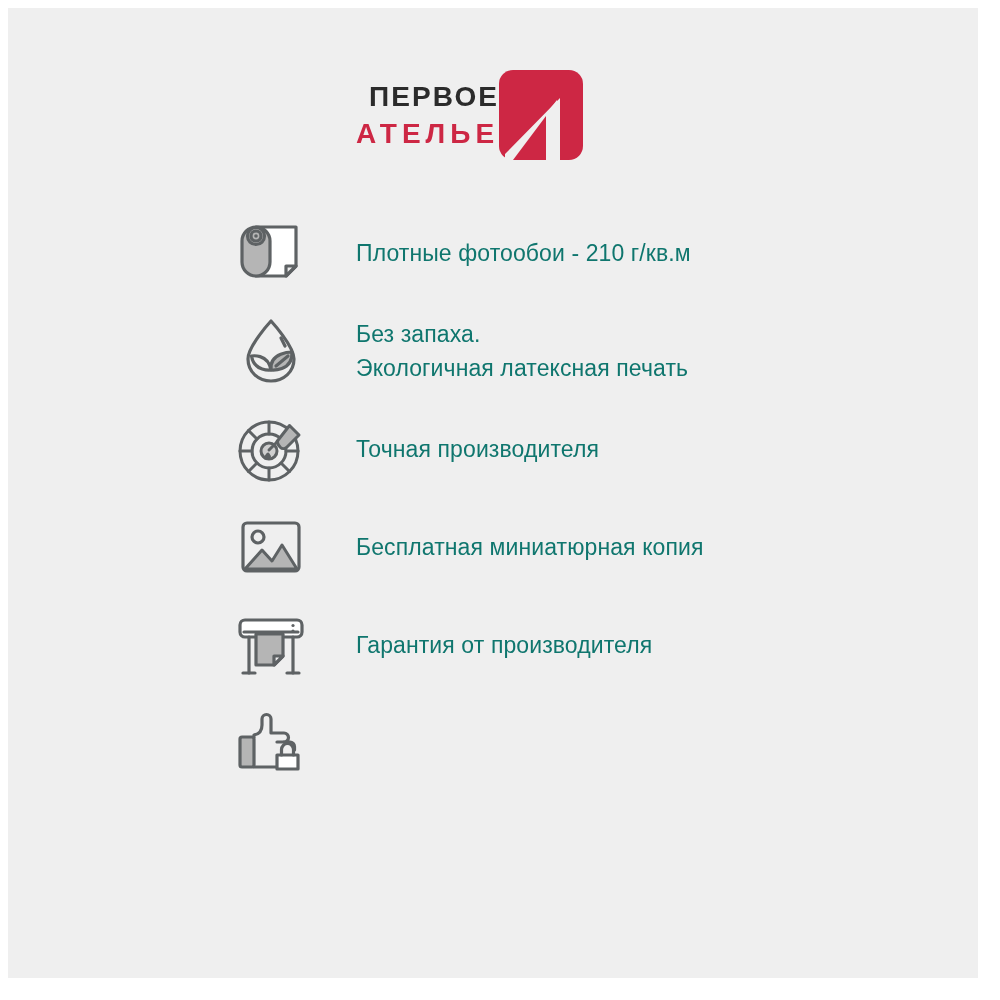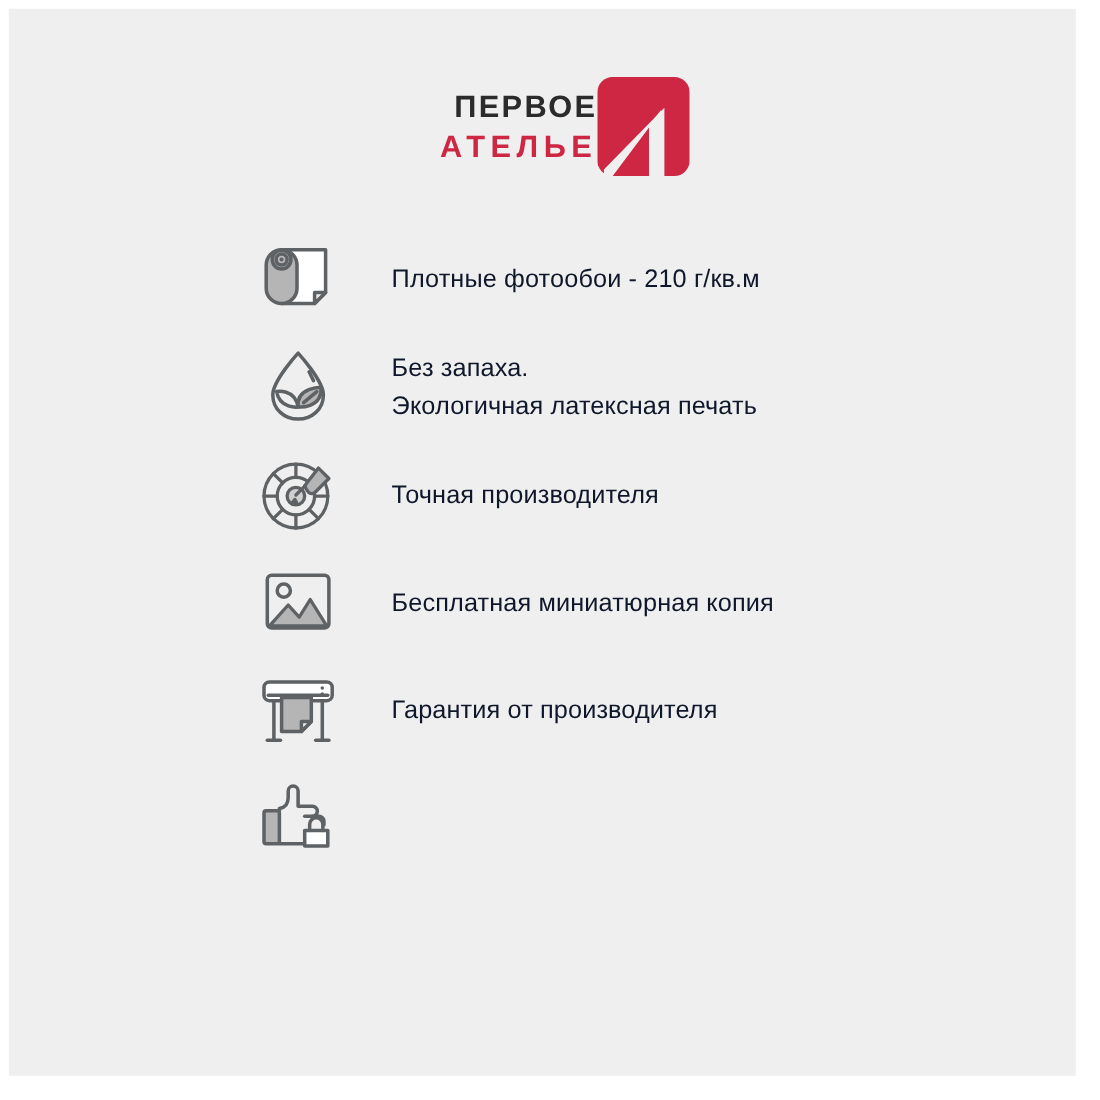"ПЕРВОЕ" .logo { left: 392px -> 348px }
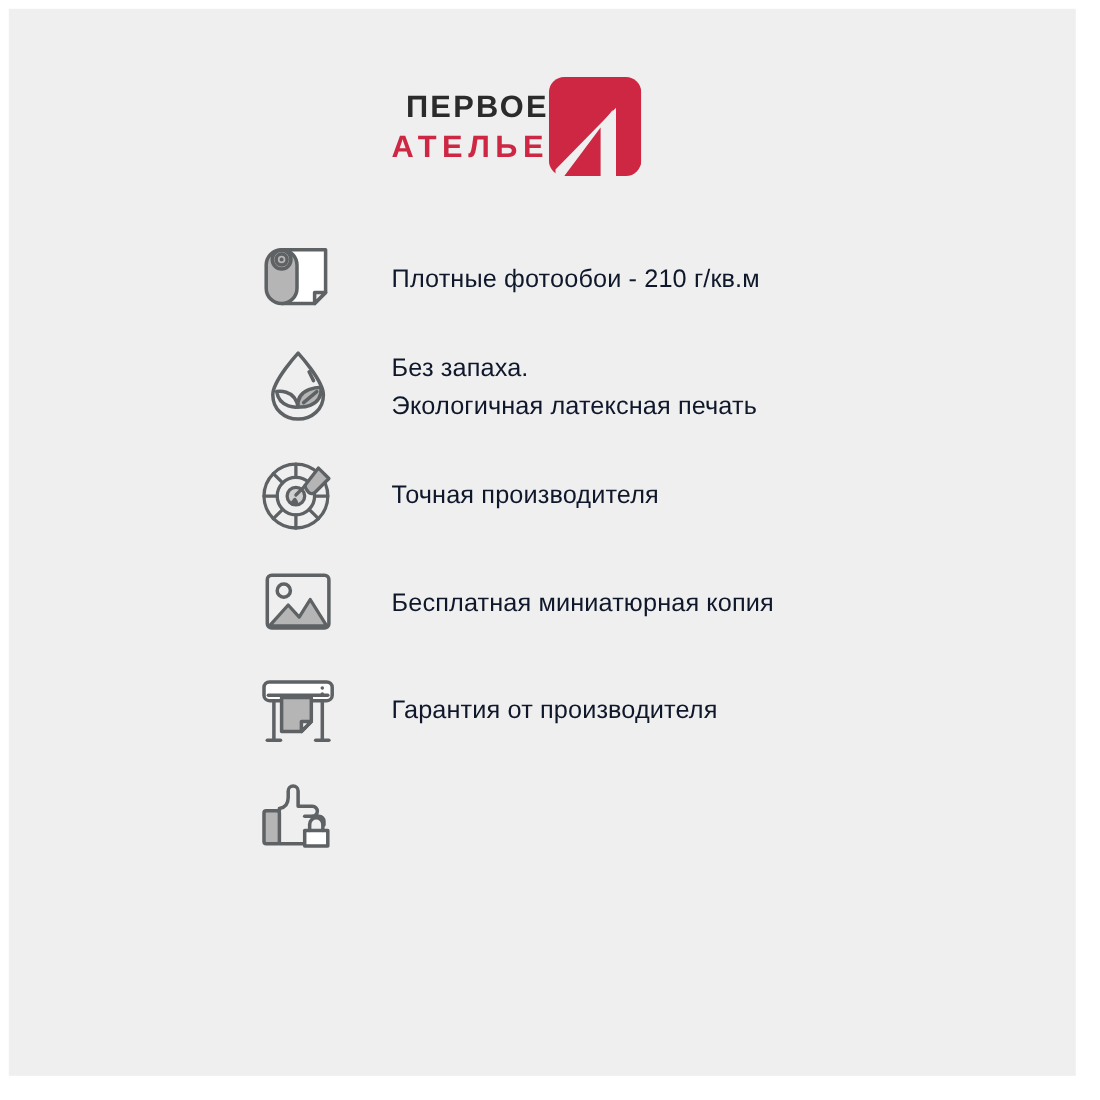"Плотные фотообои - 210 г/кв.м" .feature-text { color: #0f172a -> #0f766e }
